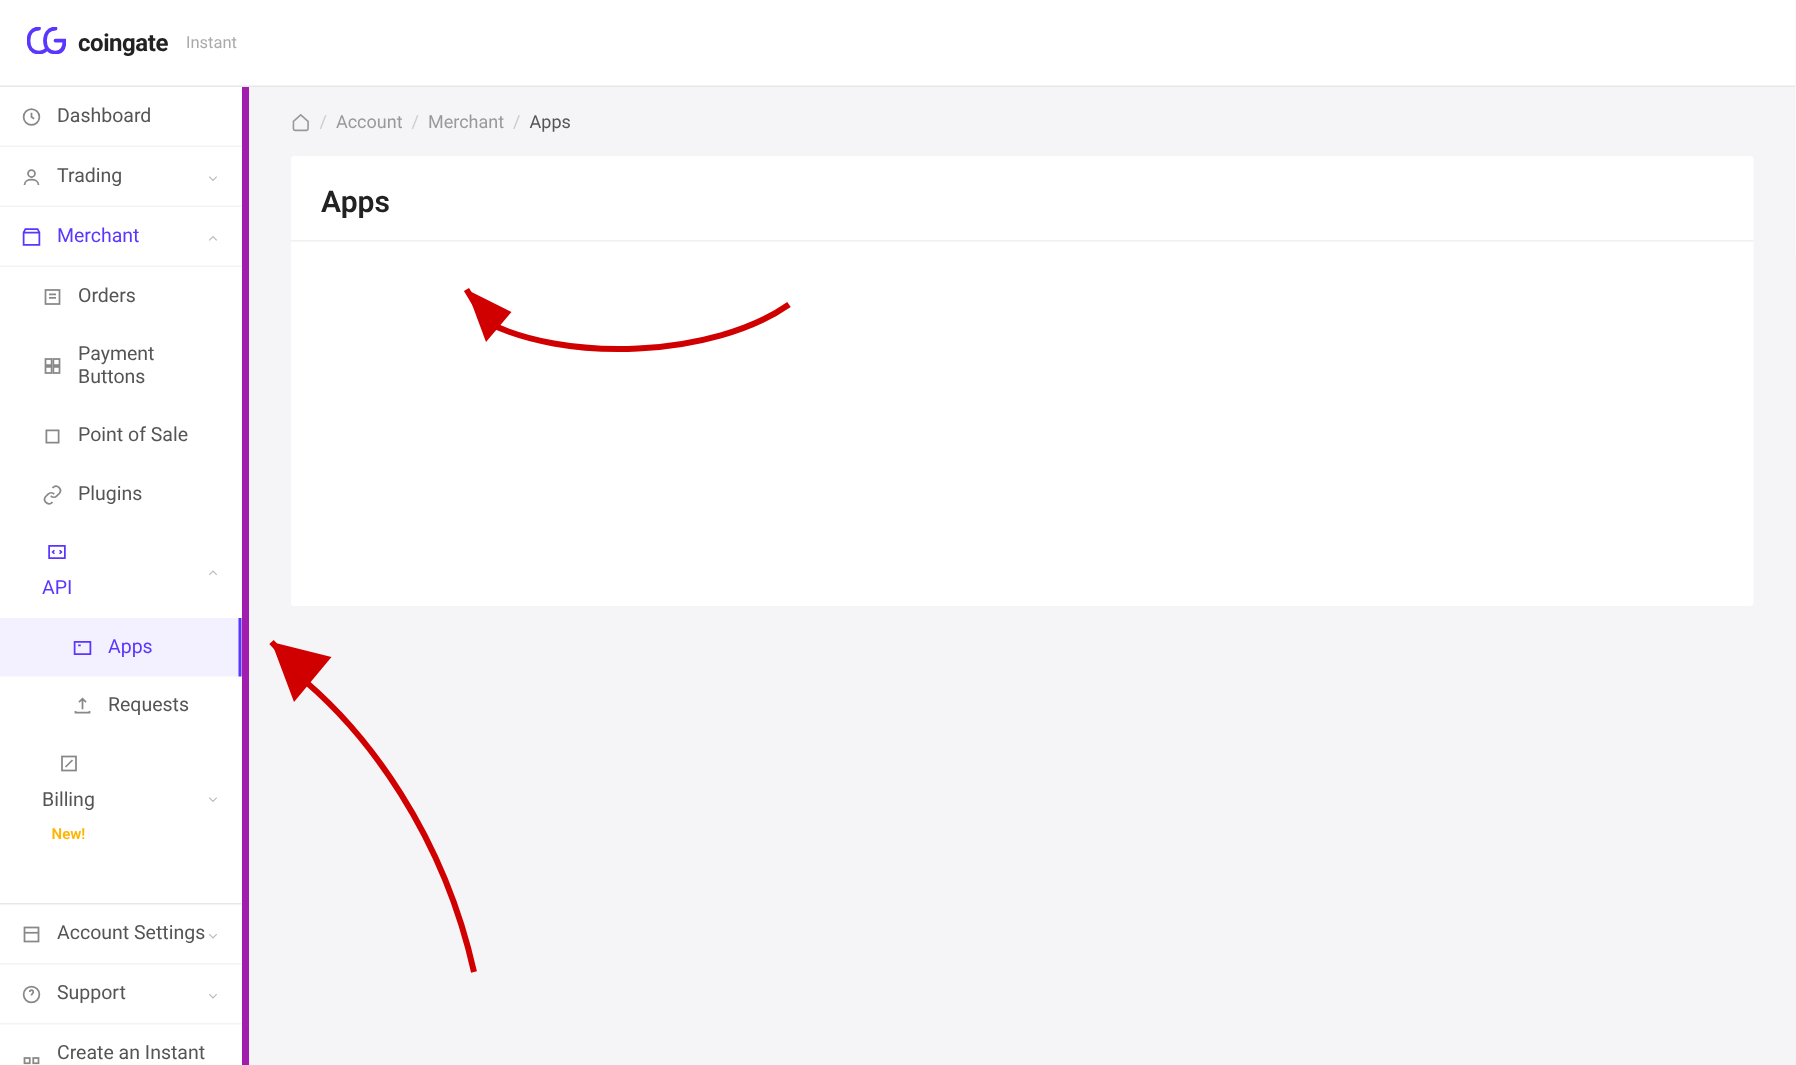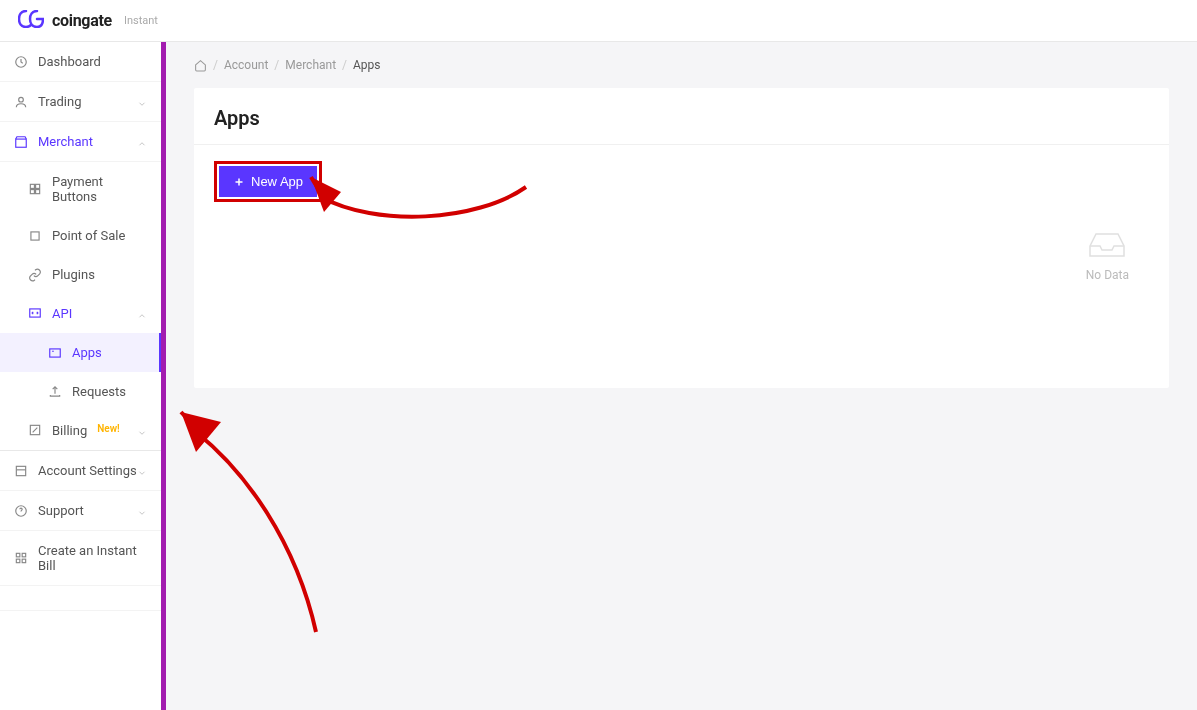"coingate" .header { height: 42px -> 58px }
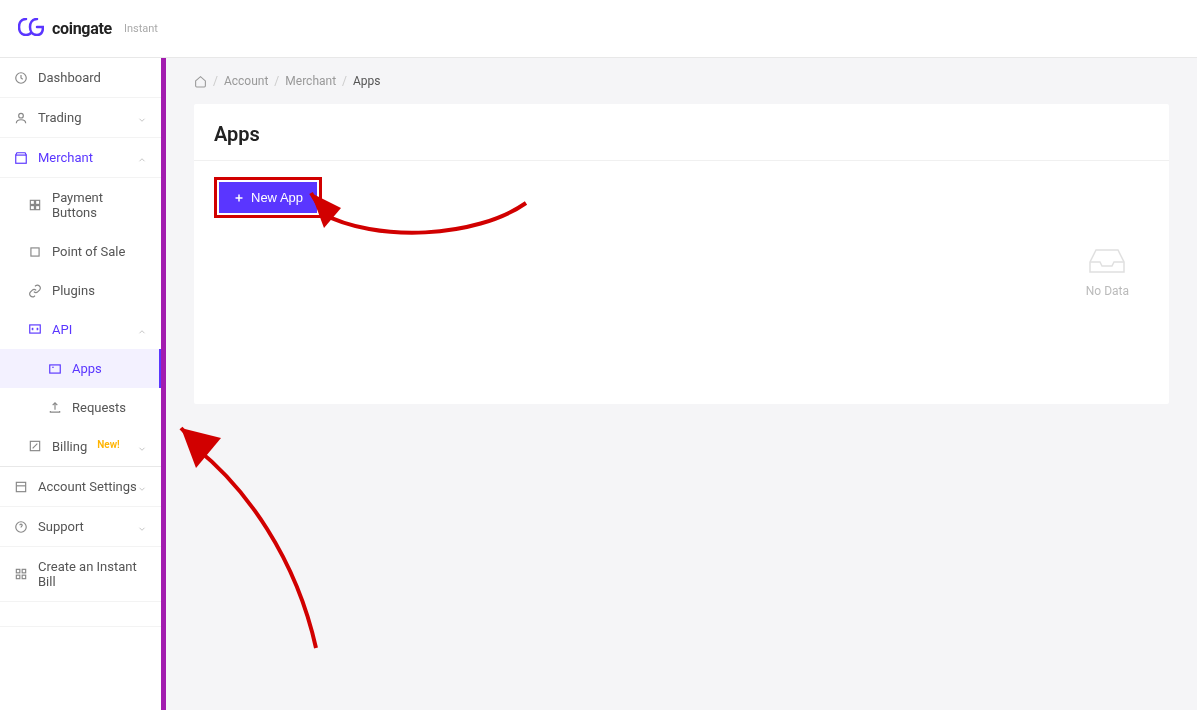"Orders" div.sub-item { html: none -> <div> <span> <svg> <rect></rect> <line></line> <line></line> </svg> </span> <span>Orders</span> </div> }
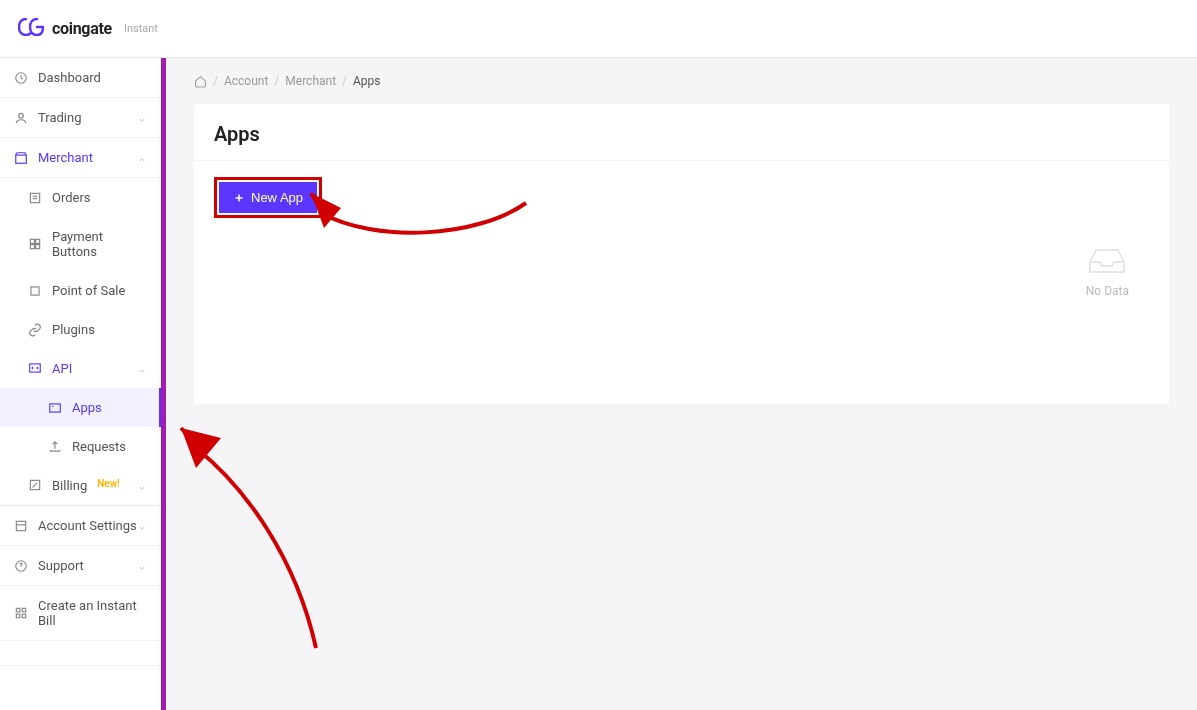"New App" div.card-body { html: <div> <div> <button> <span> <svg> <line></line> <line></line> </svg> </span> <span>New App</span> </button> </div> <div> <span> <svg> <path></path> <path></path> </svg> </span> <div>No Data</div> </div> </div> -> none }
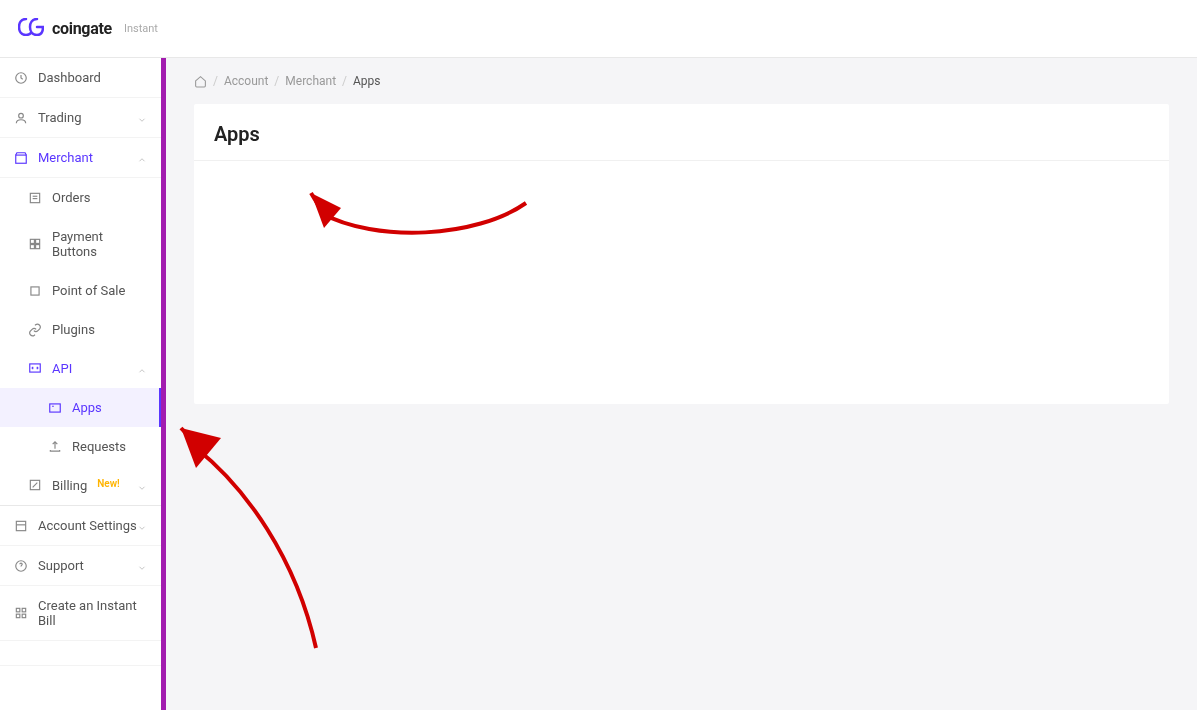"API" .sub-item-left { align-items: flex-start -> center; flex-direction: none -> column }
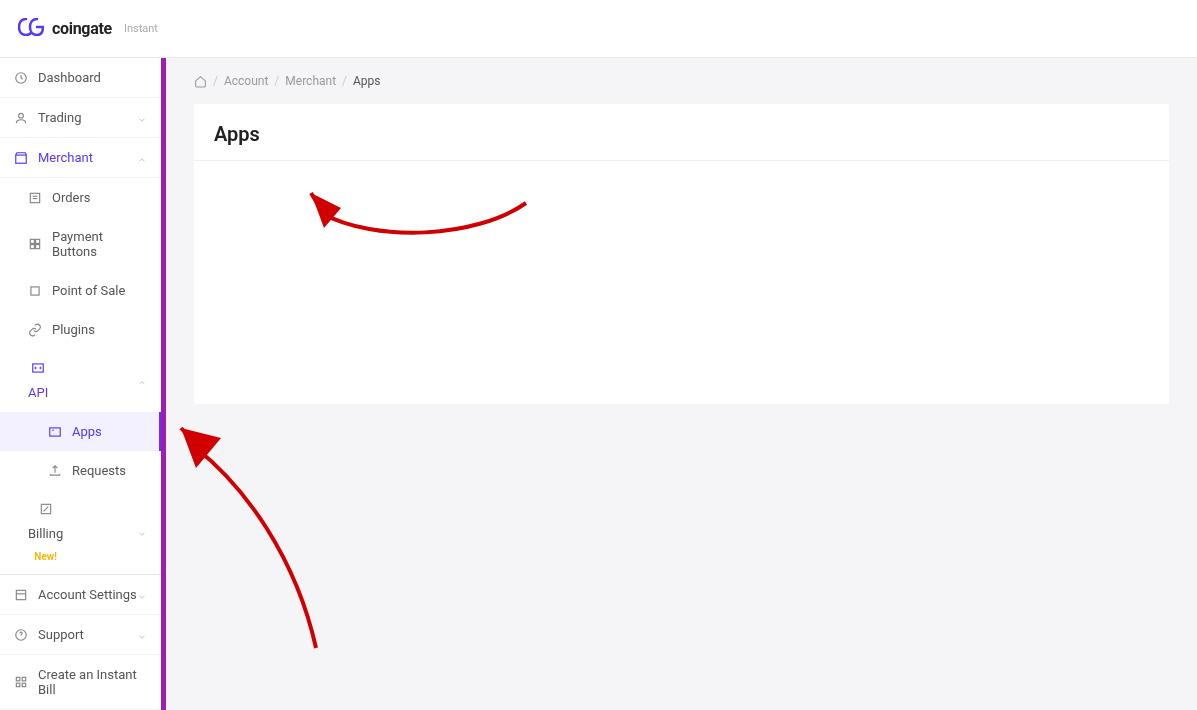"Account Settings" .sidebar-section-break { margin-top: none -> 28px }
